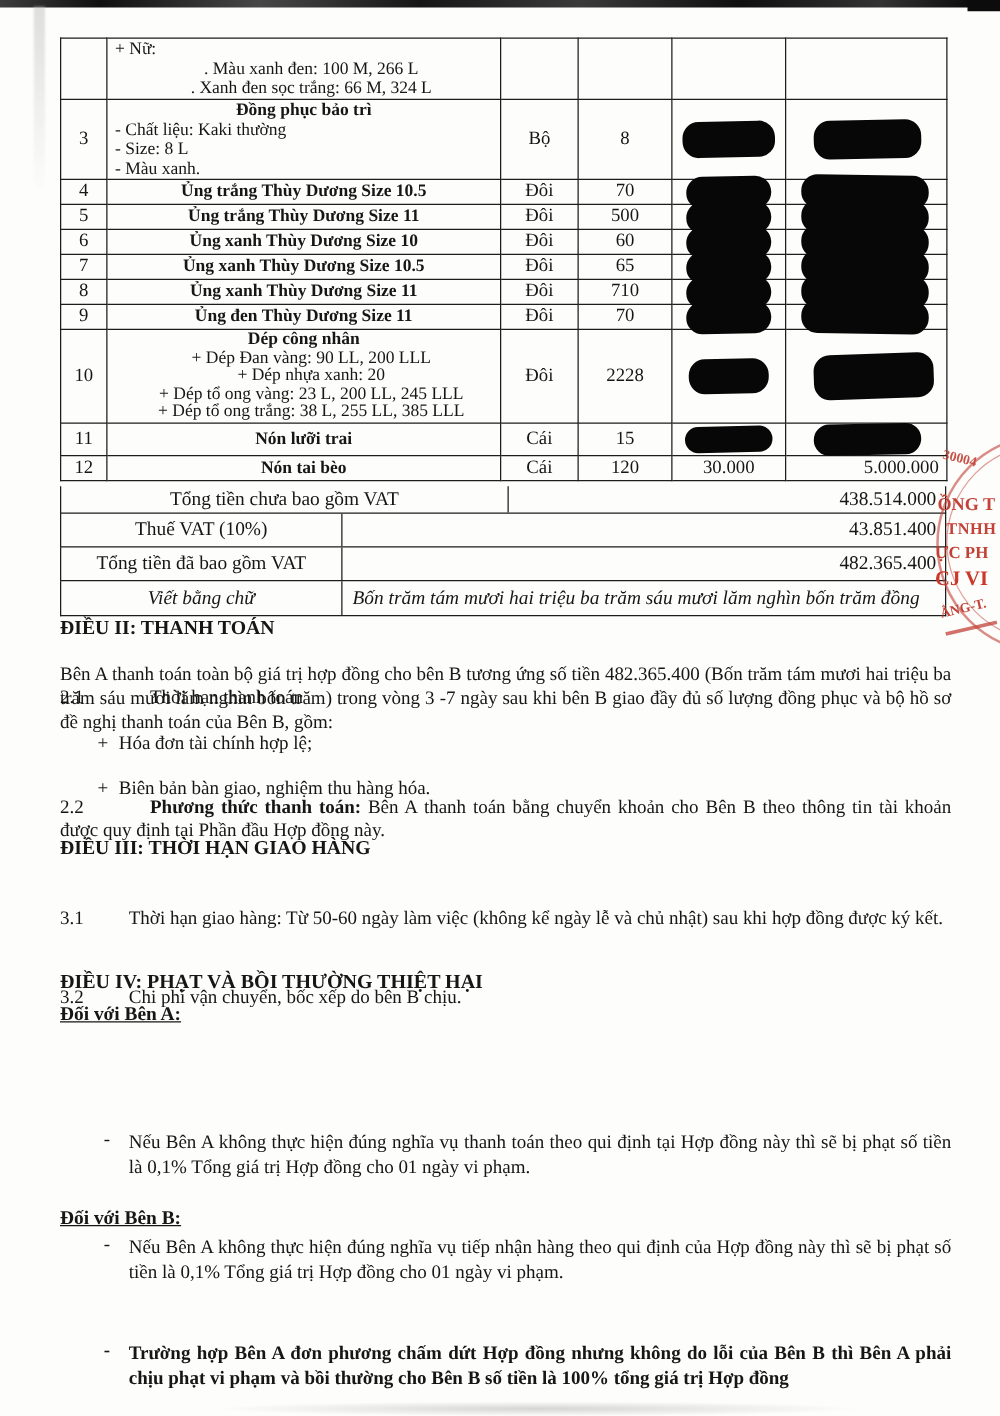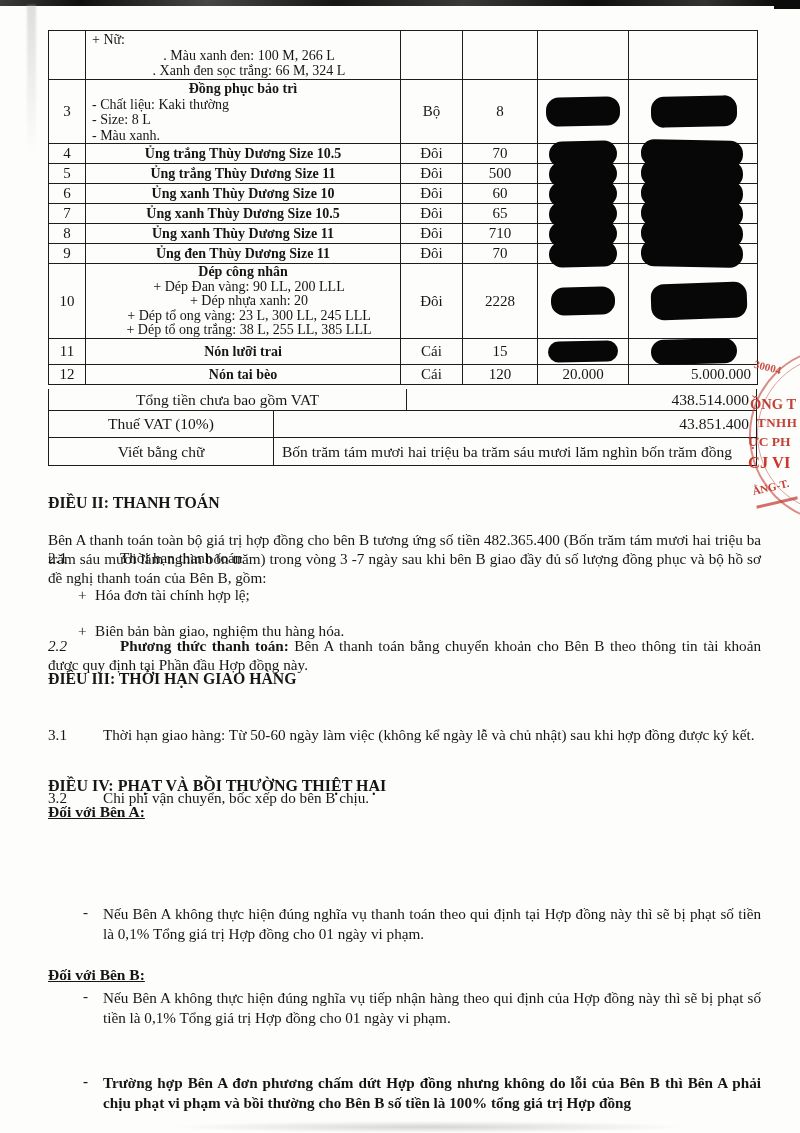"+ Dép tổ ong vàng:" div.dline { text: 300 -> 200 }
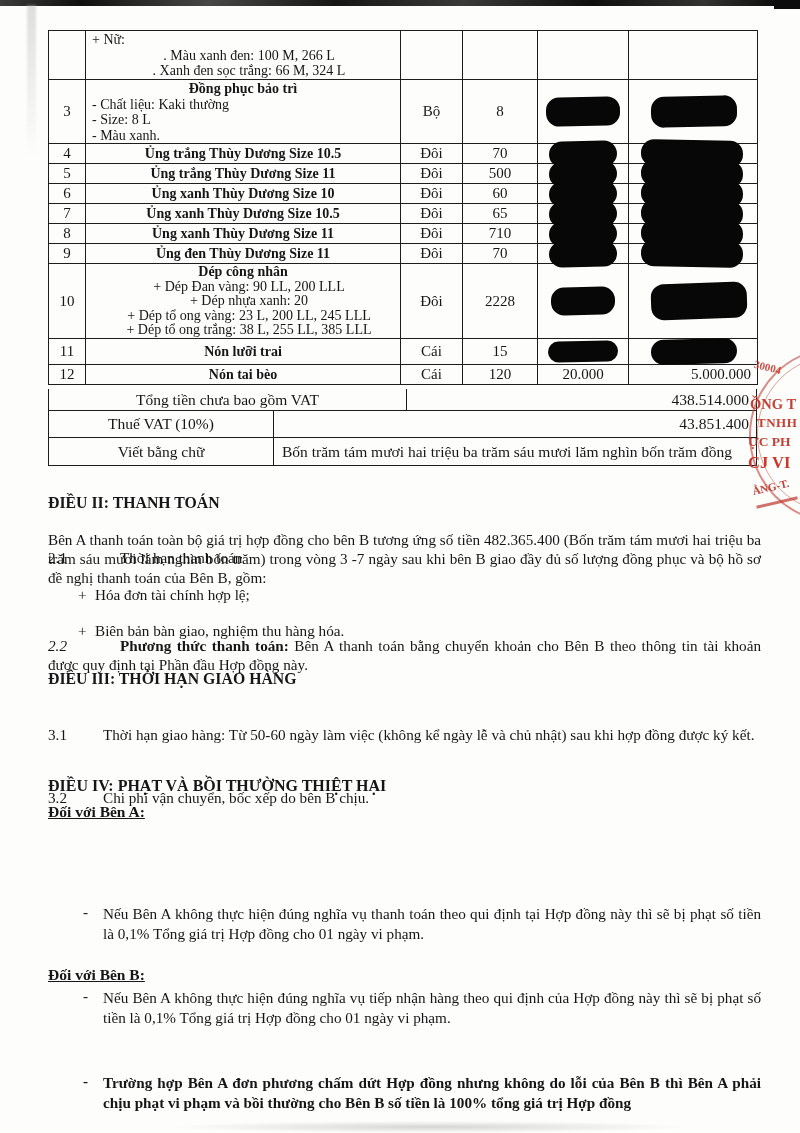"20.000" td.c-price { text: 20.000 -> 30.000 }
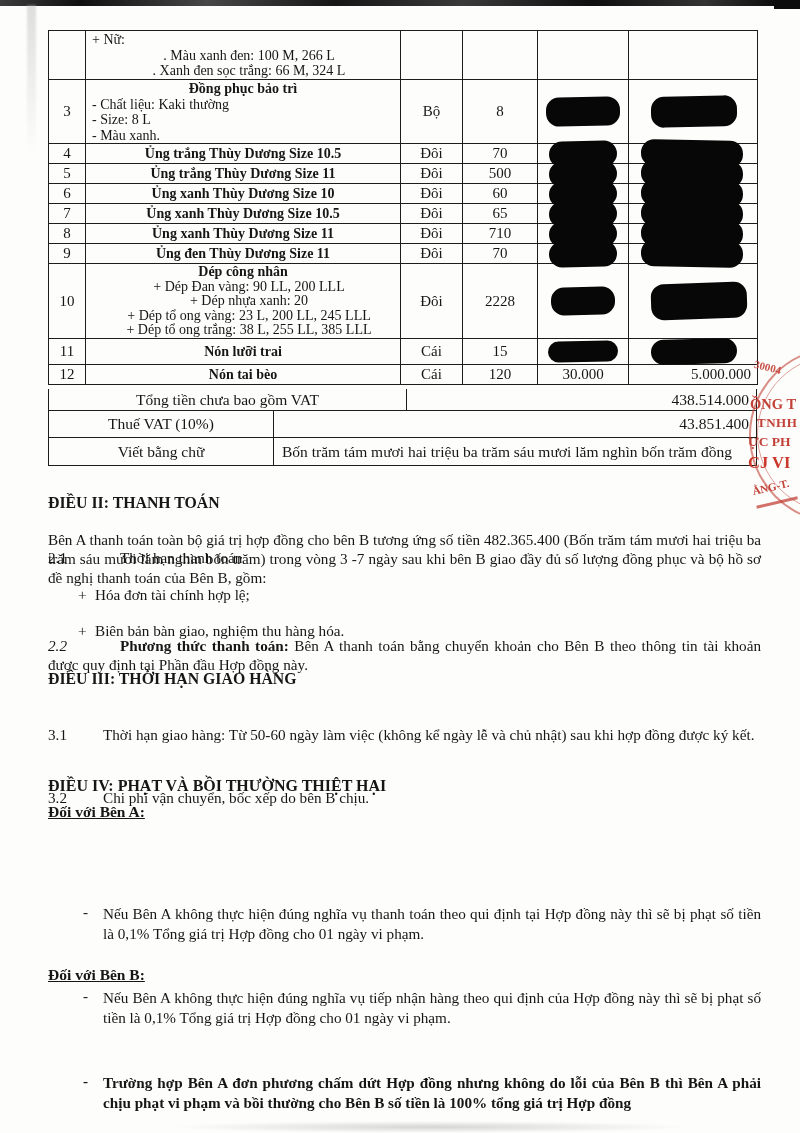"Tổng tiền đã bao gồm" div.trow { html: none -> <div> <div>Tổng tiền đã bao gồm VAT</div> <div>482.365.400</div> </div> }
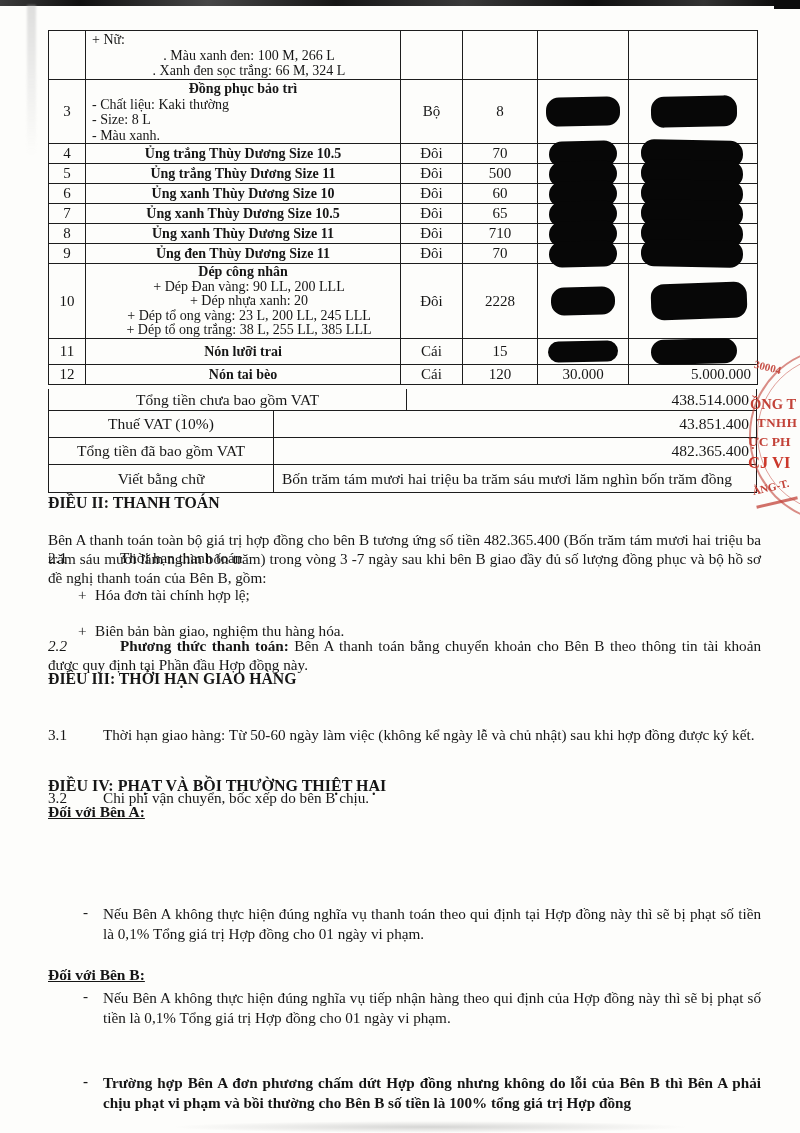"Viết bằng chữ" .trow.words { font-style: none -> italic }
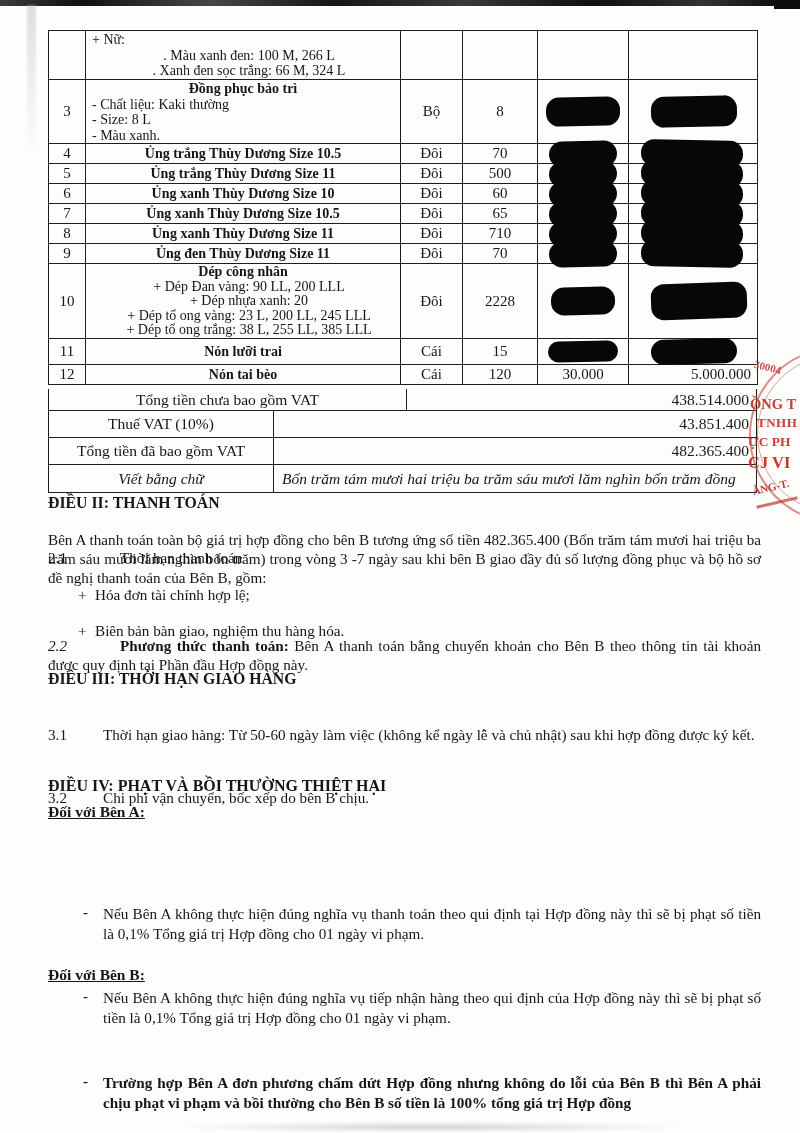"2.2" .num-inline { font-style: italic -> none }
